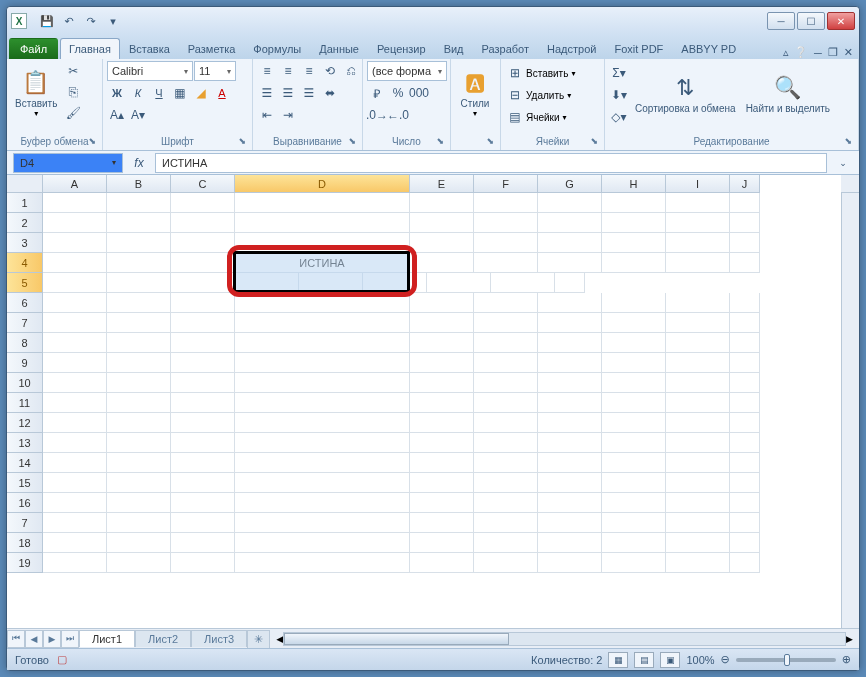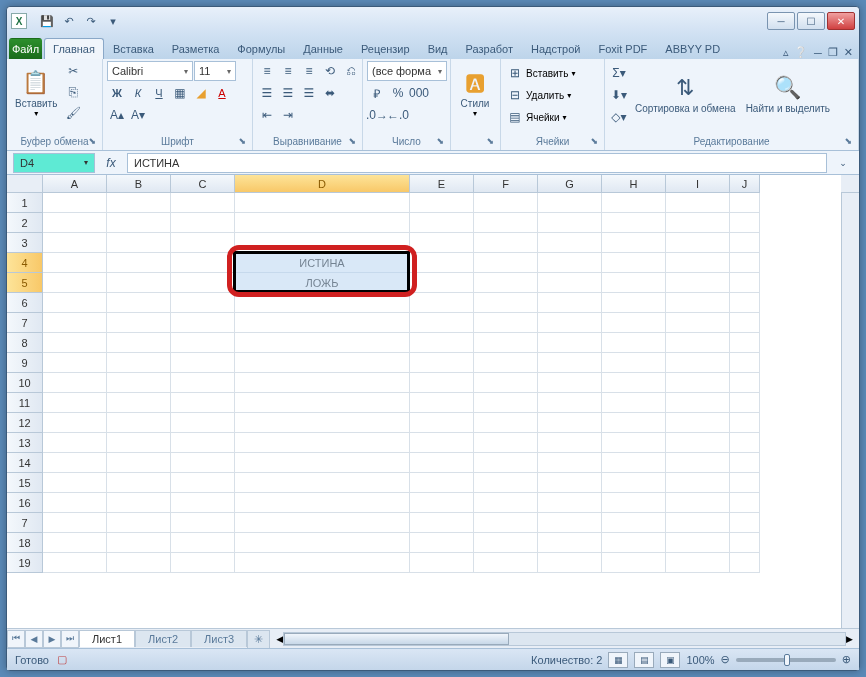"Файл" .rtab.file { padding: 4px 2px -> 4px 10px }
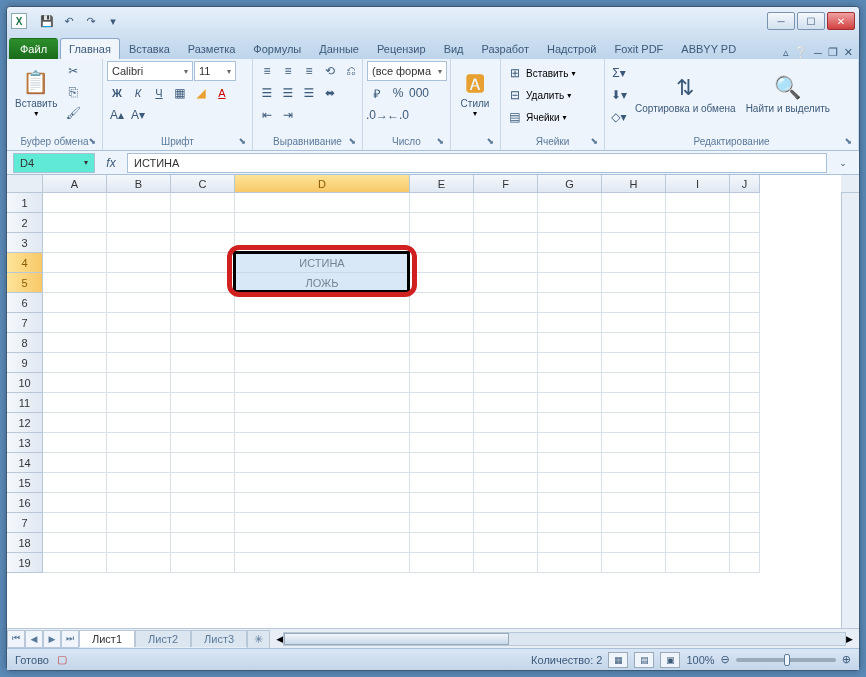"D4" .namebox { background: #5eead4 -> #3b82f6; width: 82px -> 110px }
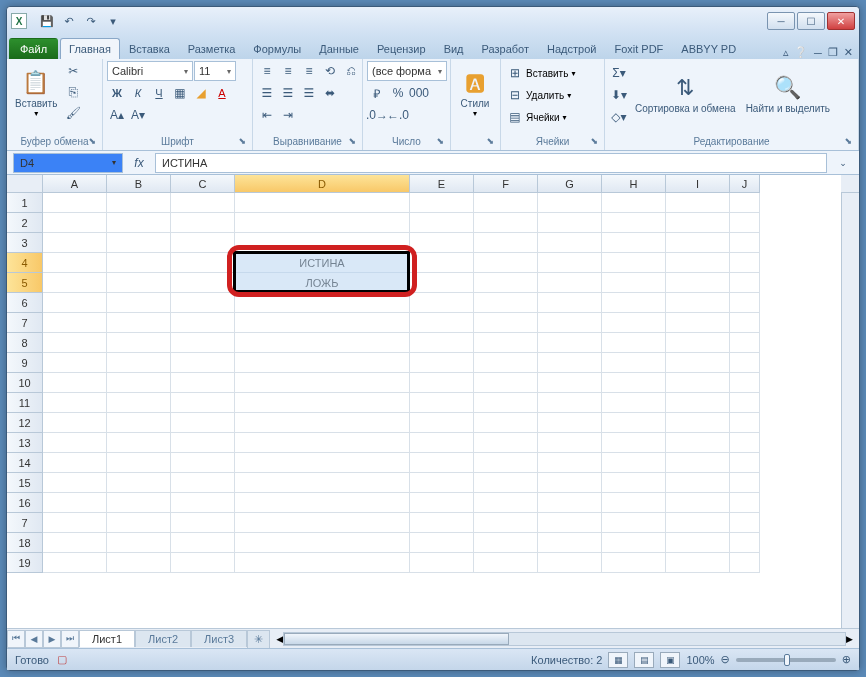"ЛОЖЬ" div.cell { html: <div>ЛОЖЬ</div> -> none }
